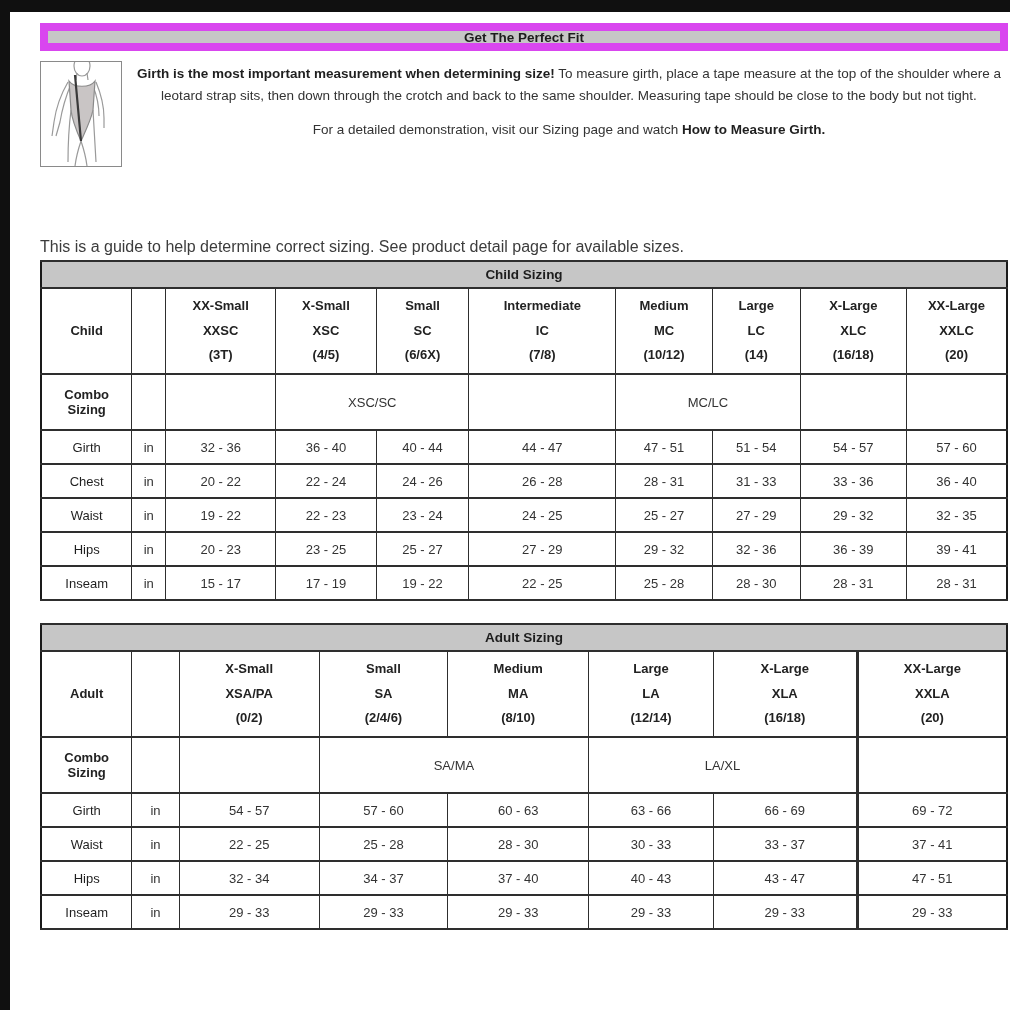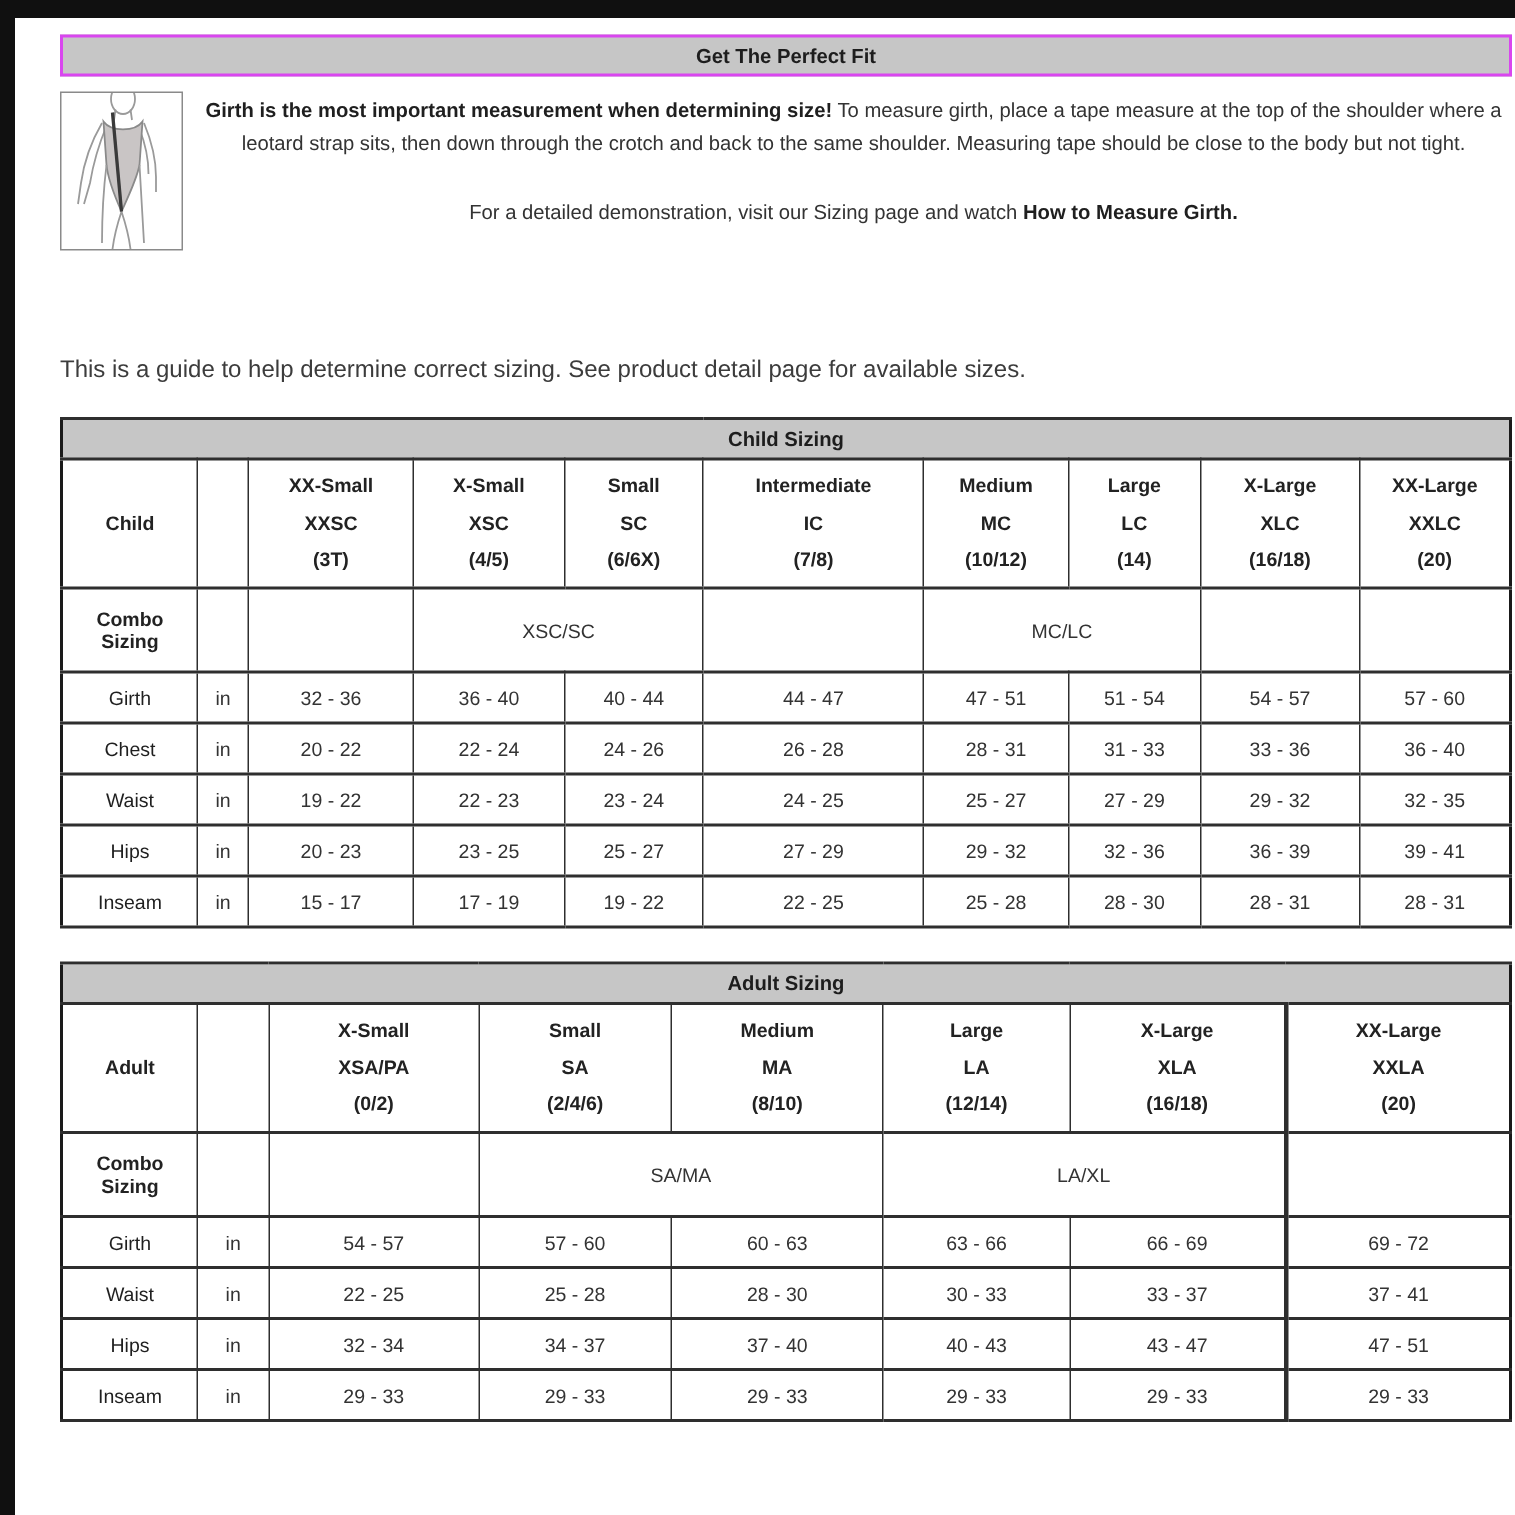"Get The Perfect Fit" .banner { border: 2px solid #d946ef -> 8px solid #d946ef }
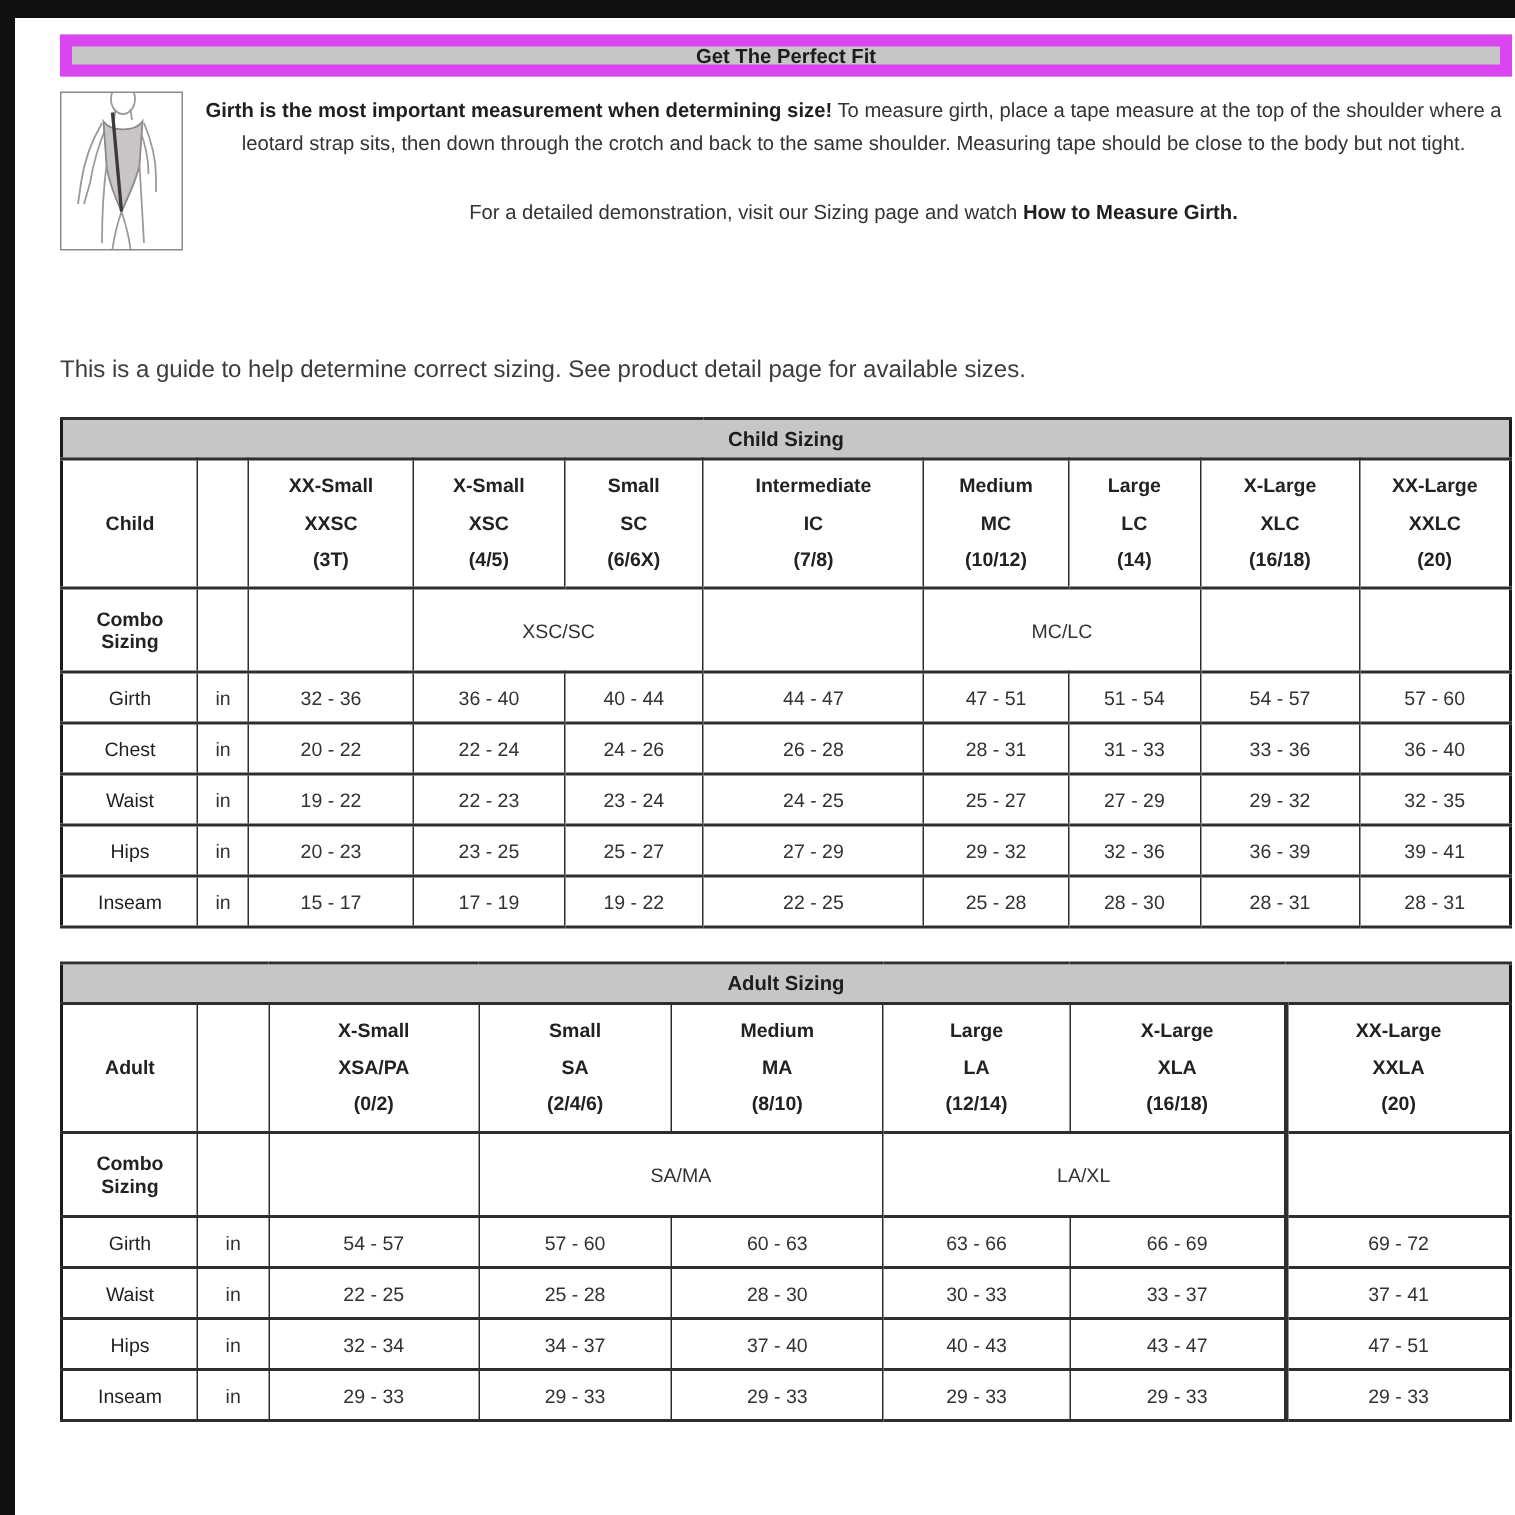"For a detailed demonstration, visit" .intro-text p.demo { margin-top: 23px -> 11px }
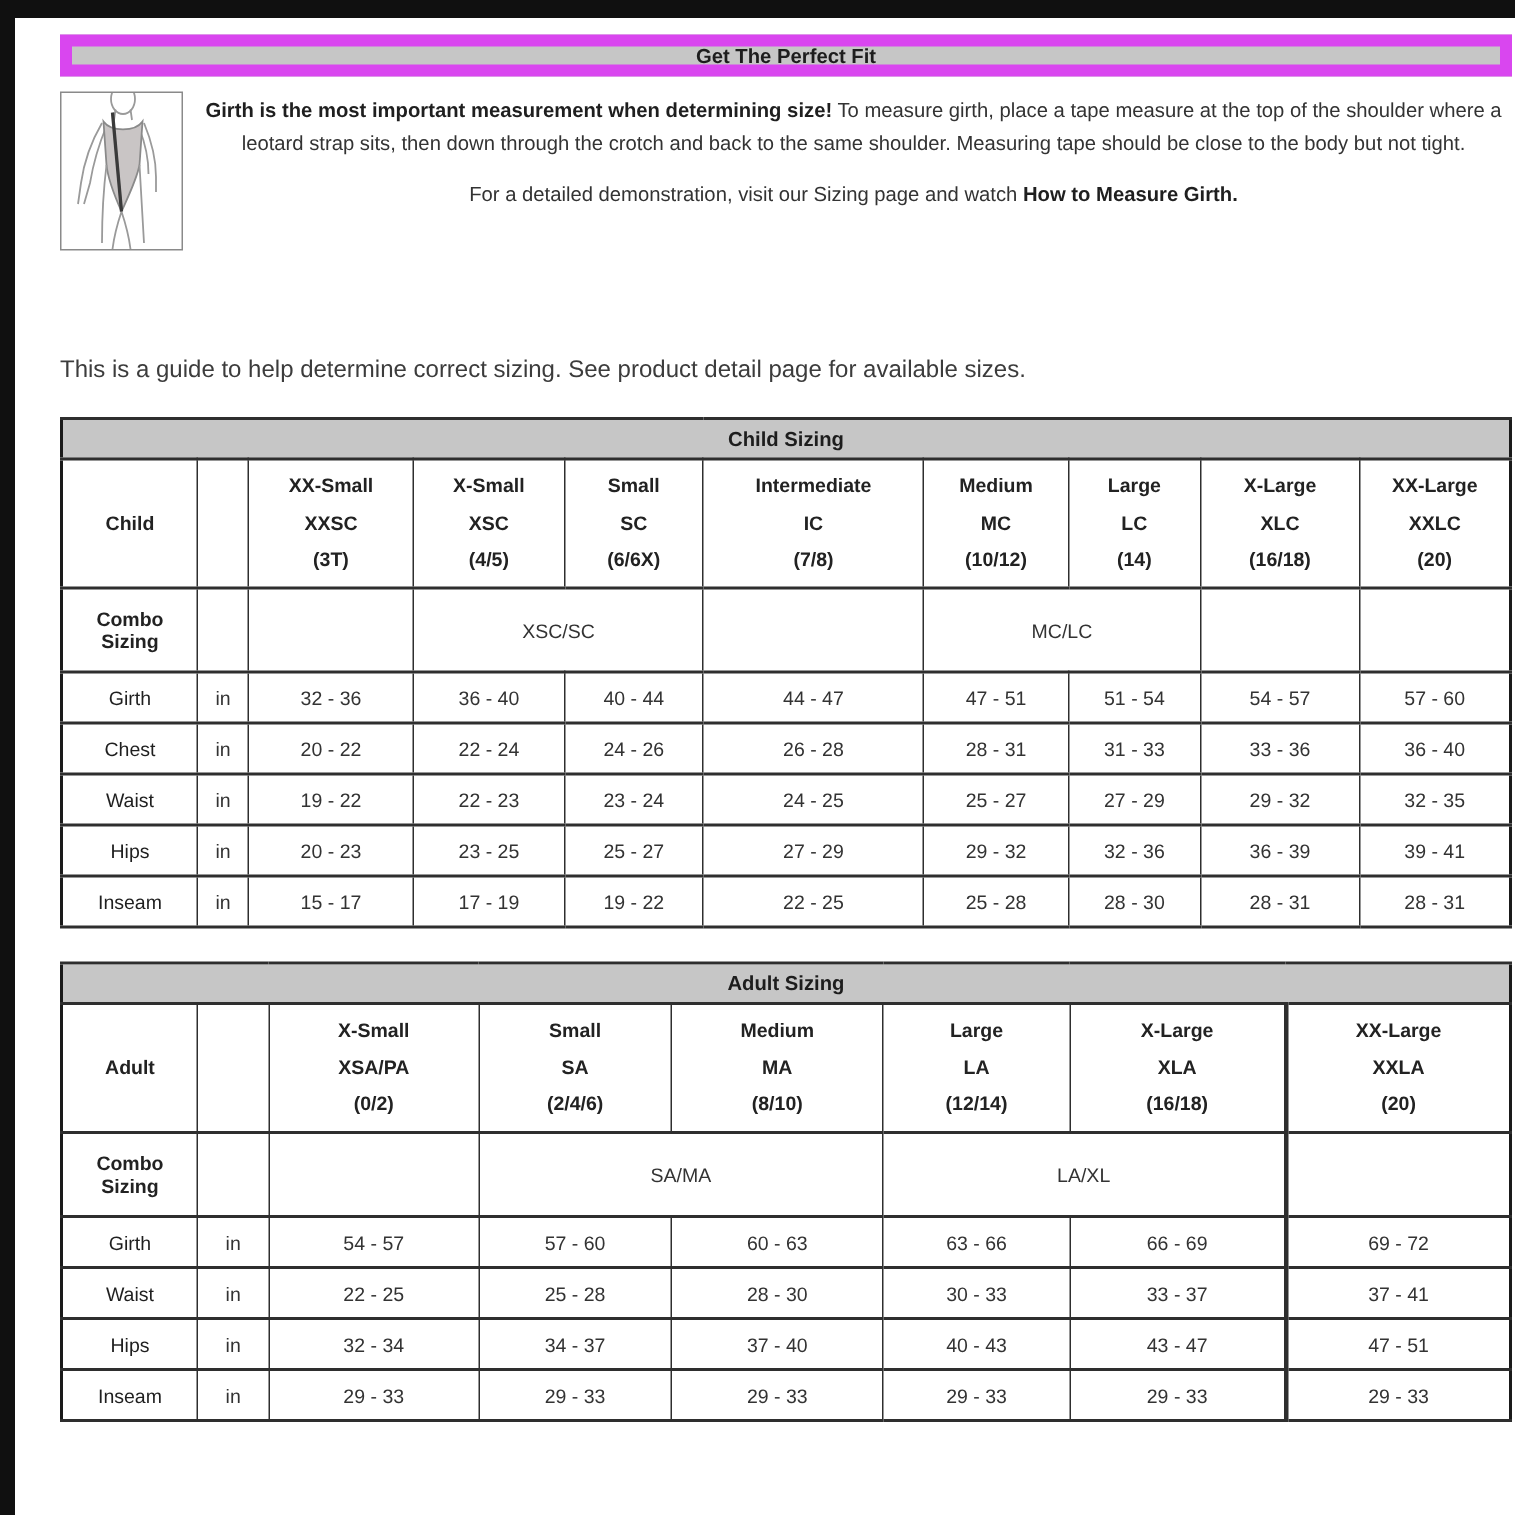"Child Sizing" #child-table-wrap { margin-top: 22px -> 4px }
